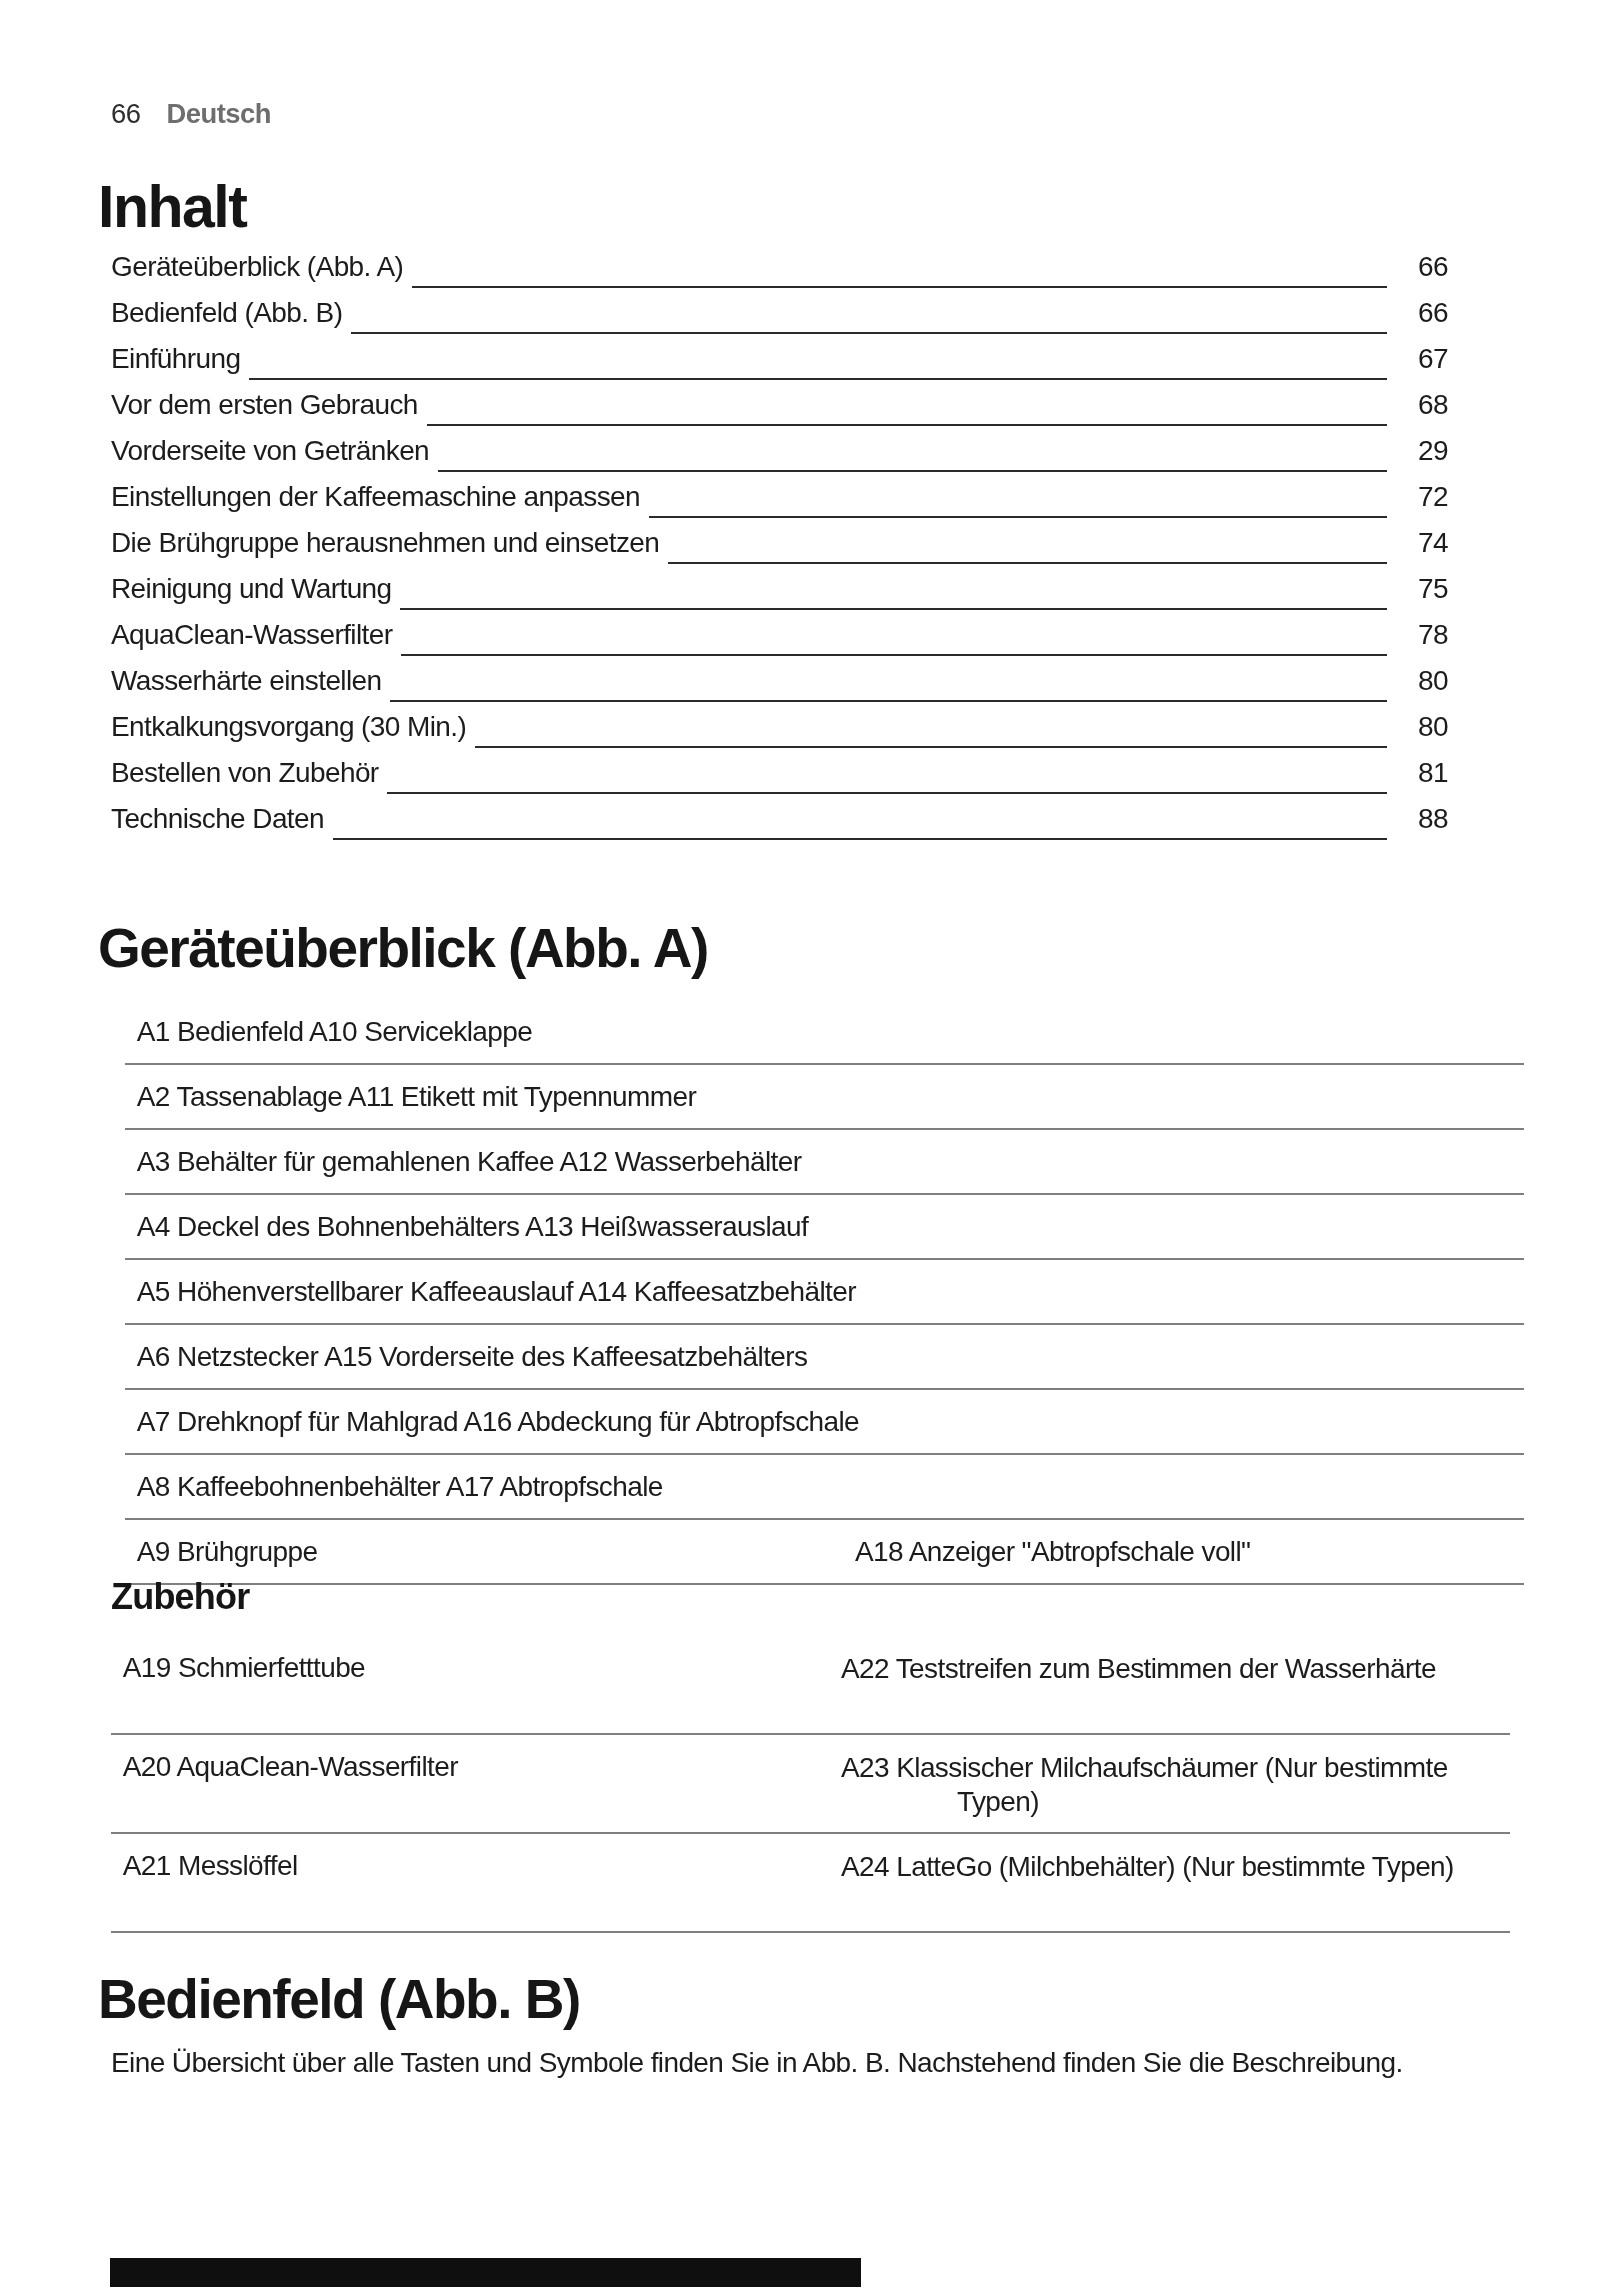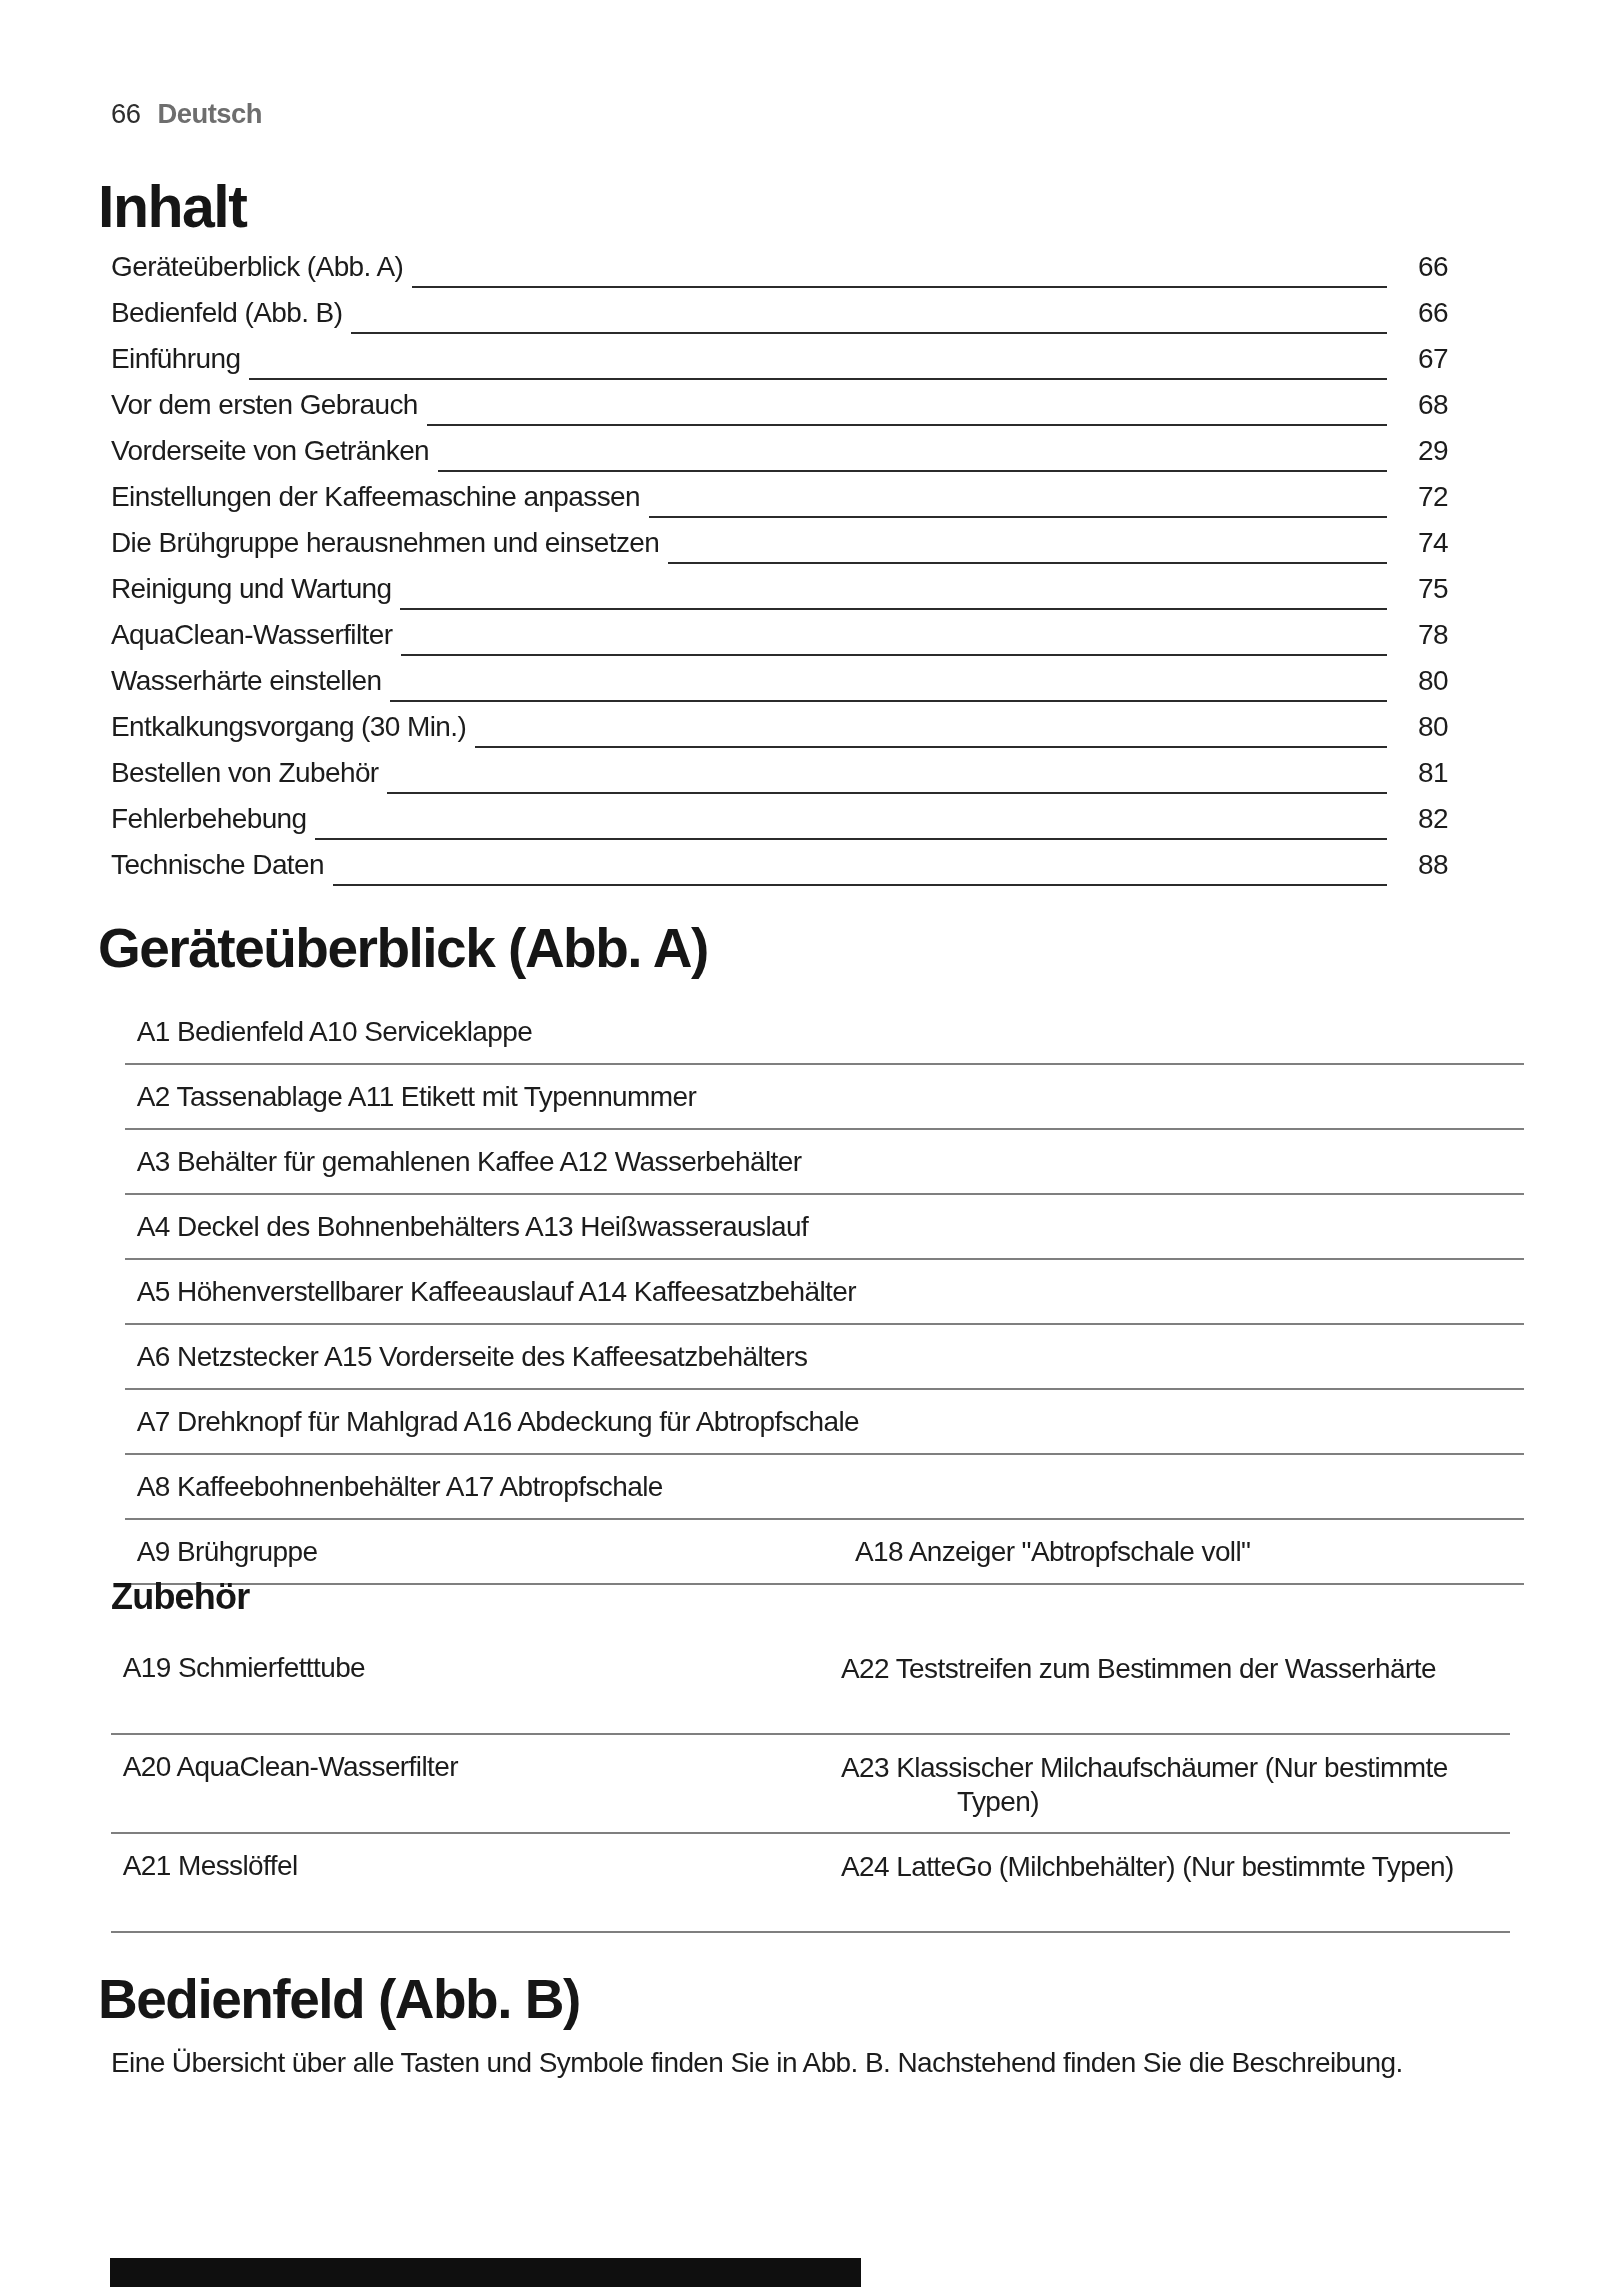"Deutsch" .runhead .lang { margin-left: 17px -> 26px }
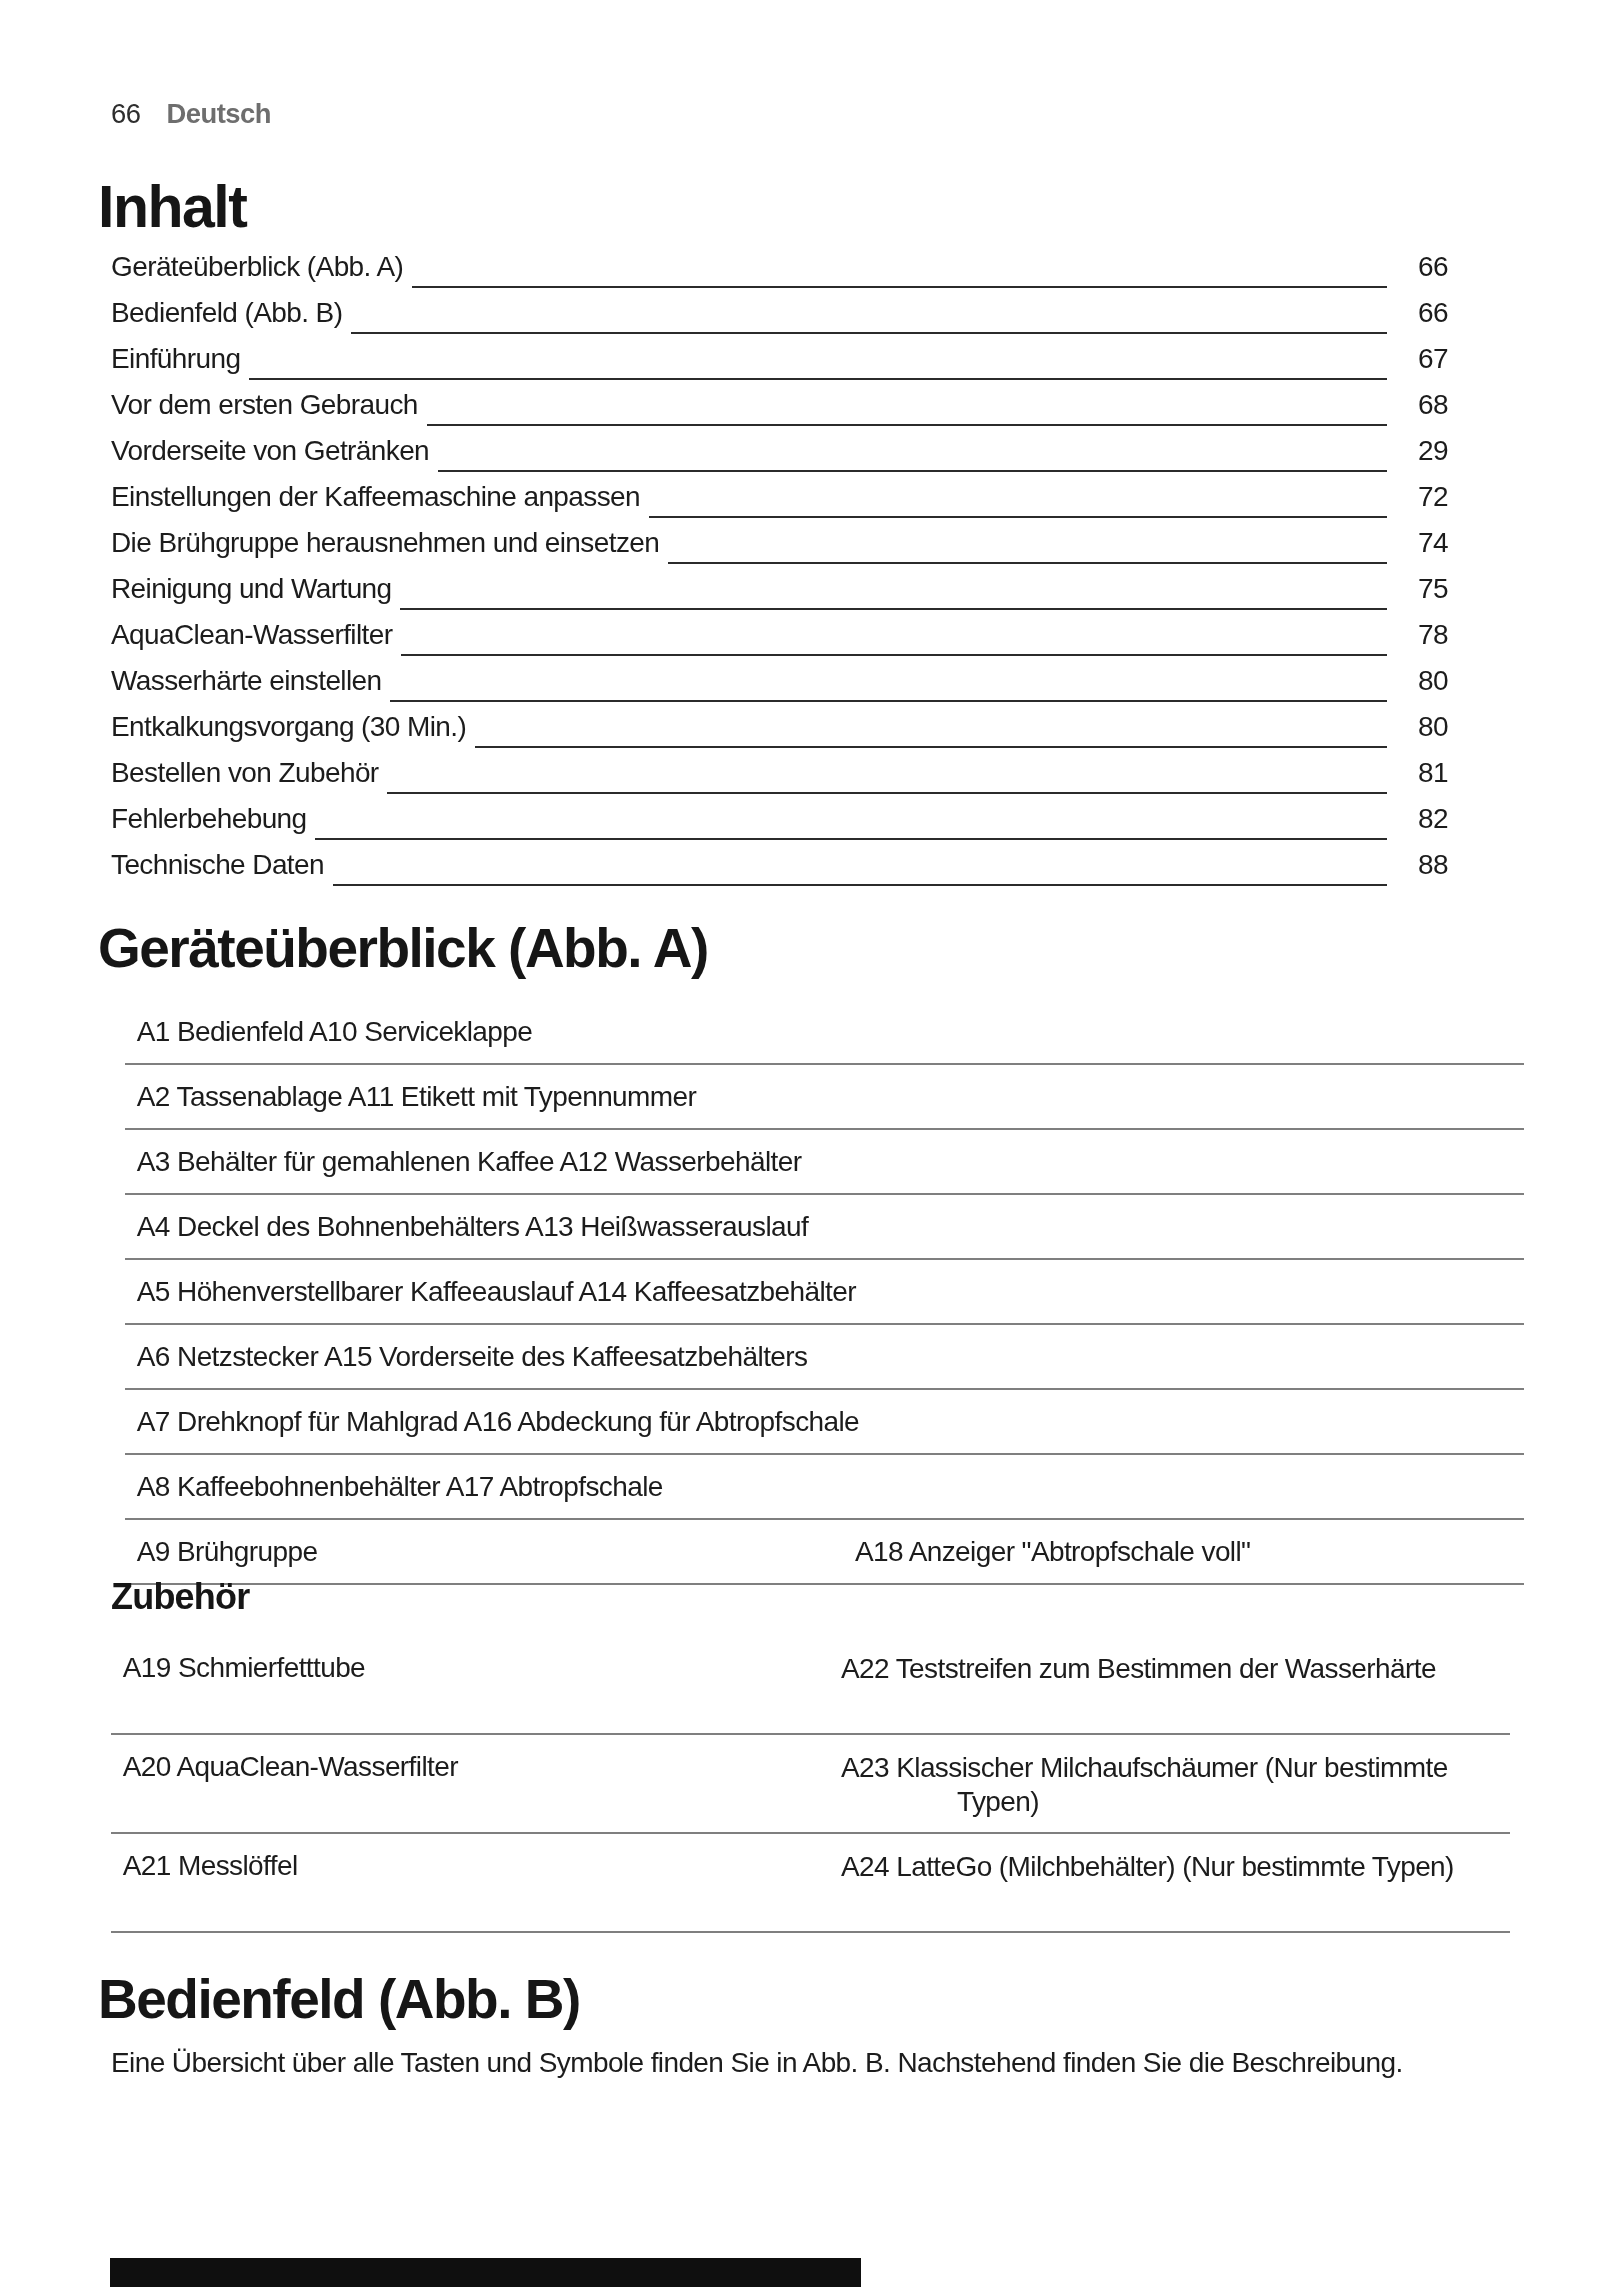"Fehlerbehebung" div.toc-row { html: <div> <span>Fehlerbehebung</span> <span></span> <span>82</span> </div> -> none }
